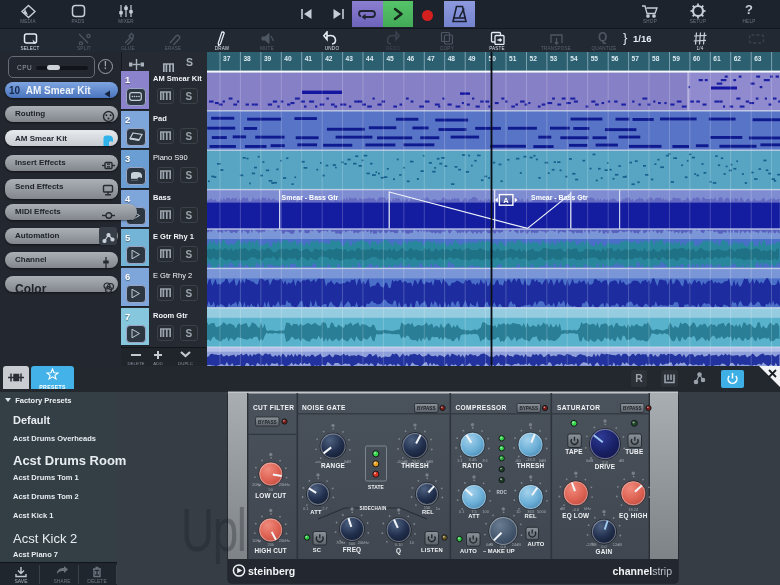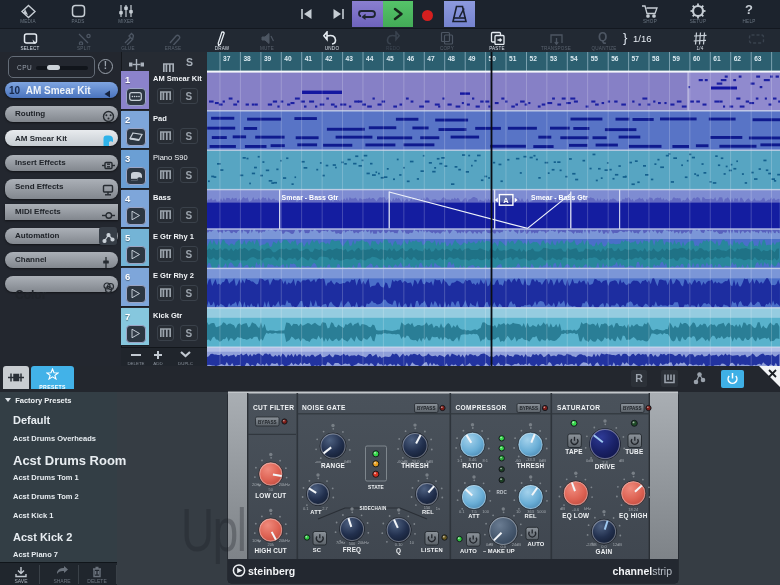"1/16" div.abs { font-weight: normal -> bold }
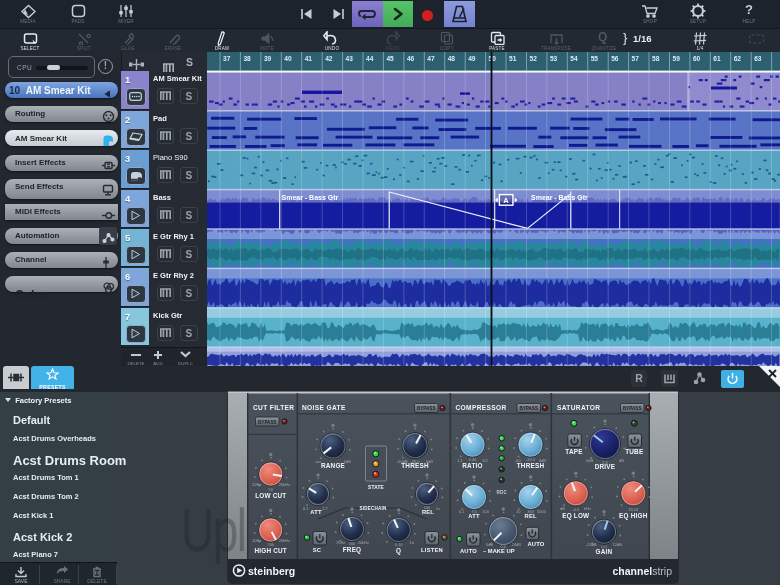"MIDI Effects" div.abs { border-radius: 0 -> 8px; width: 113px -> 132px }
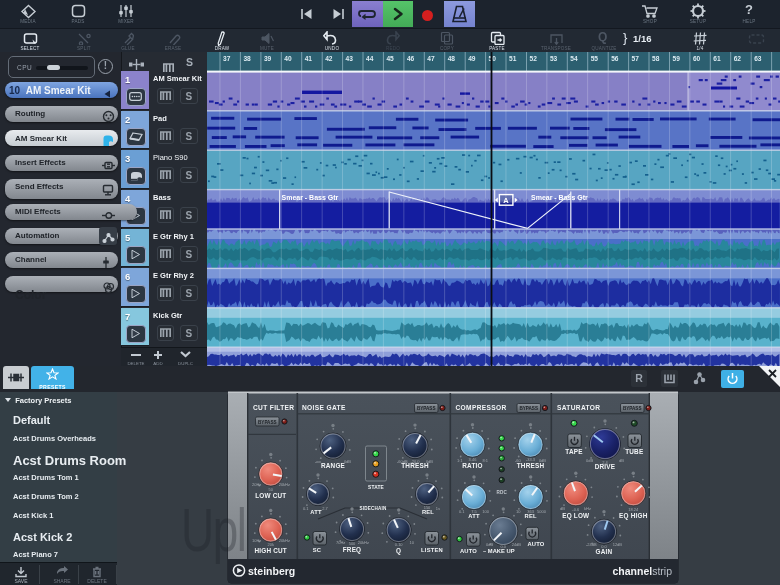"E Gtr Rhy 2" div.abs { font-weight: bold -> normal }
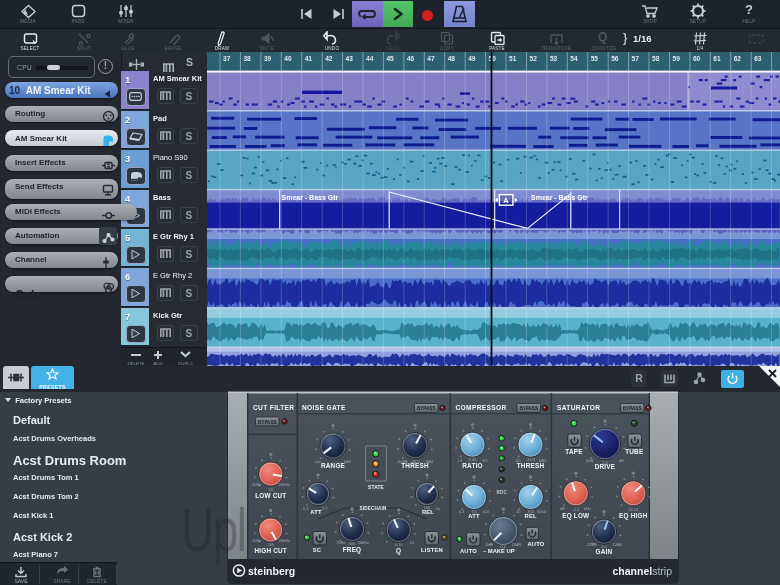"Color" span.abs { top: 12px -> 6px }
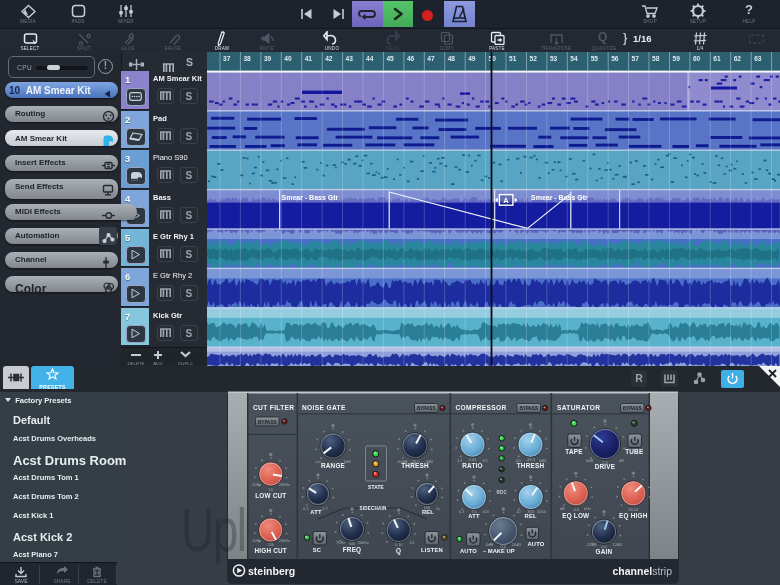"Kick Gtr" div.abs { text: Kick -> Room }
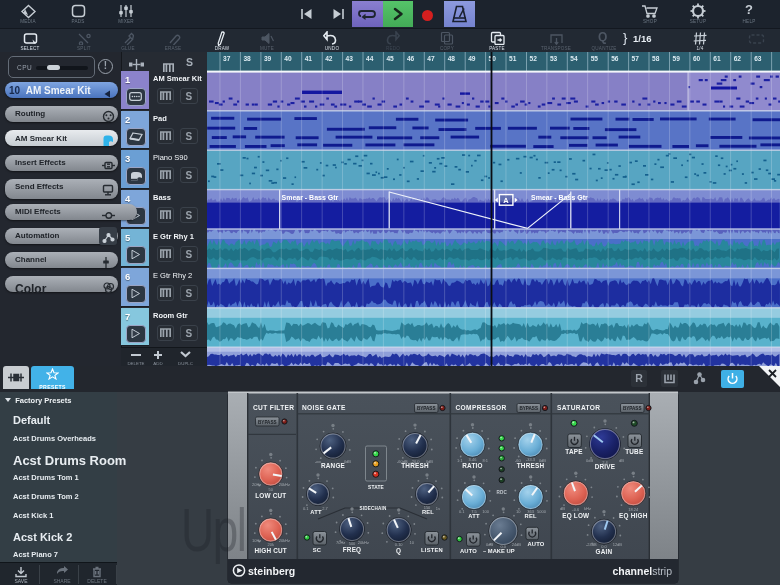"Acst Kick 2" div.abs { font-size: 11px -> 13px; font-weight: bold -> normal }
